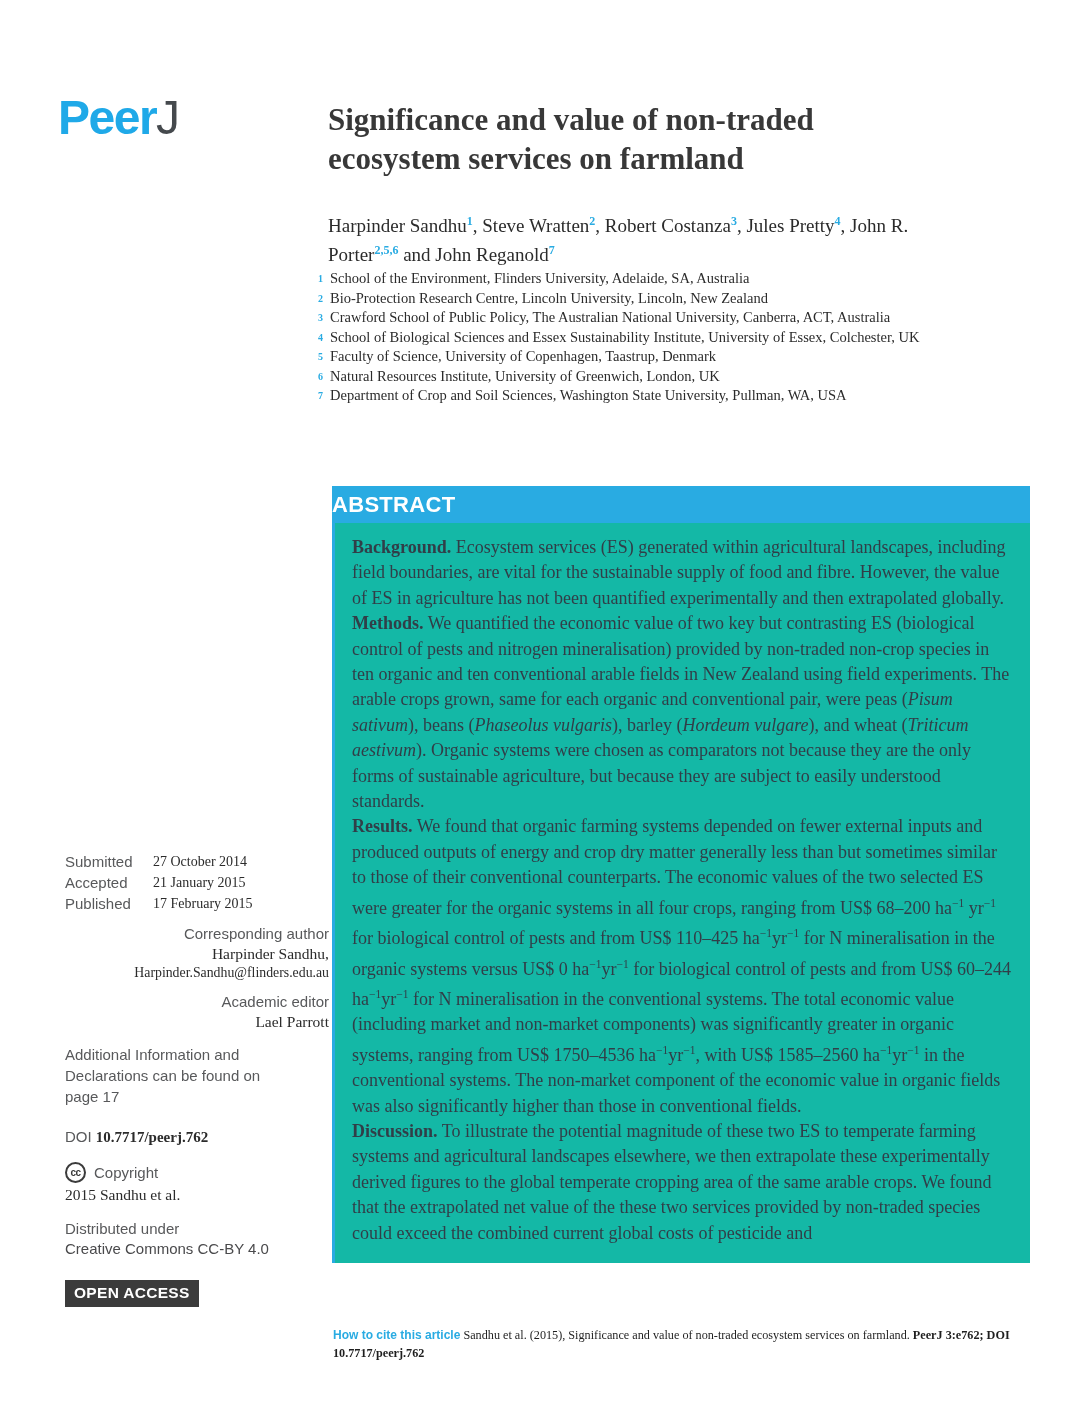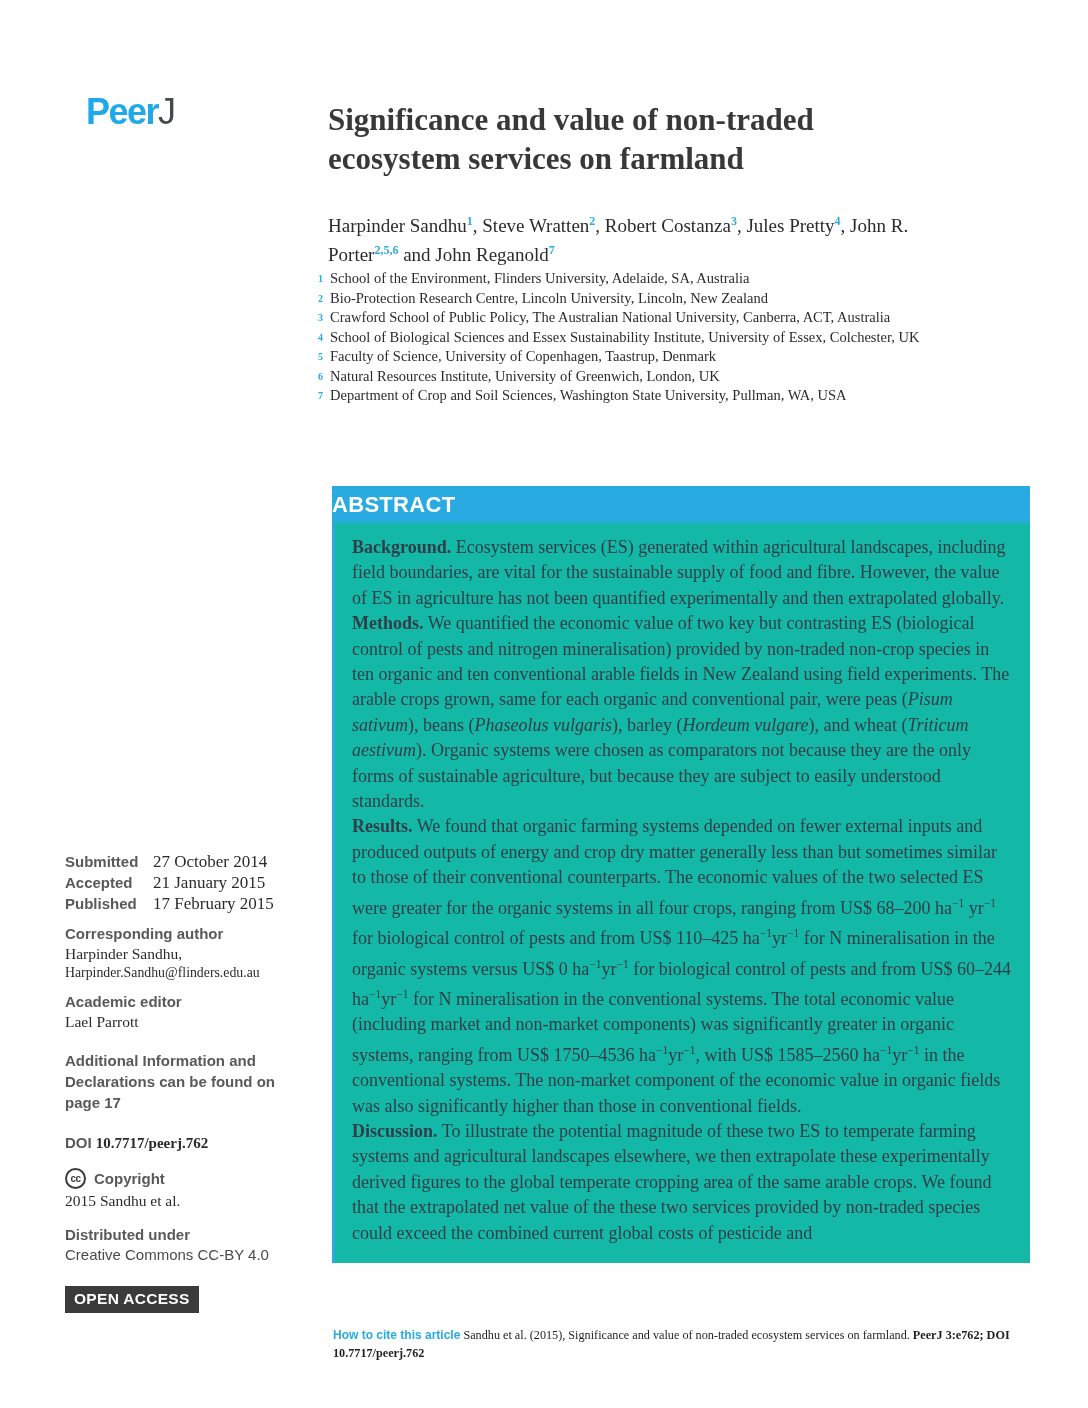"PeerJ" .logo { font-size: 36px -> 48px; margin-left: 28px -> none }
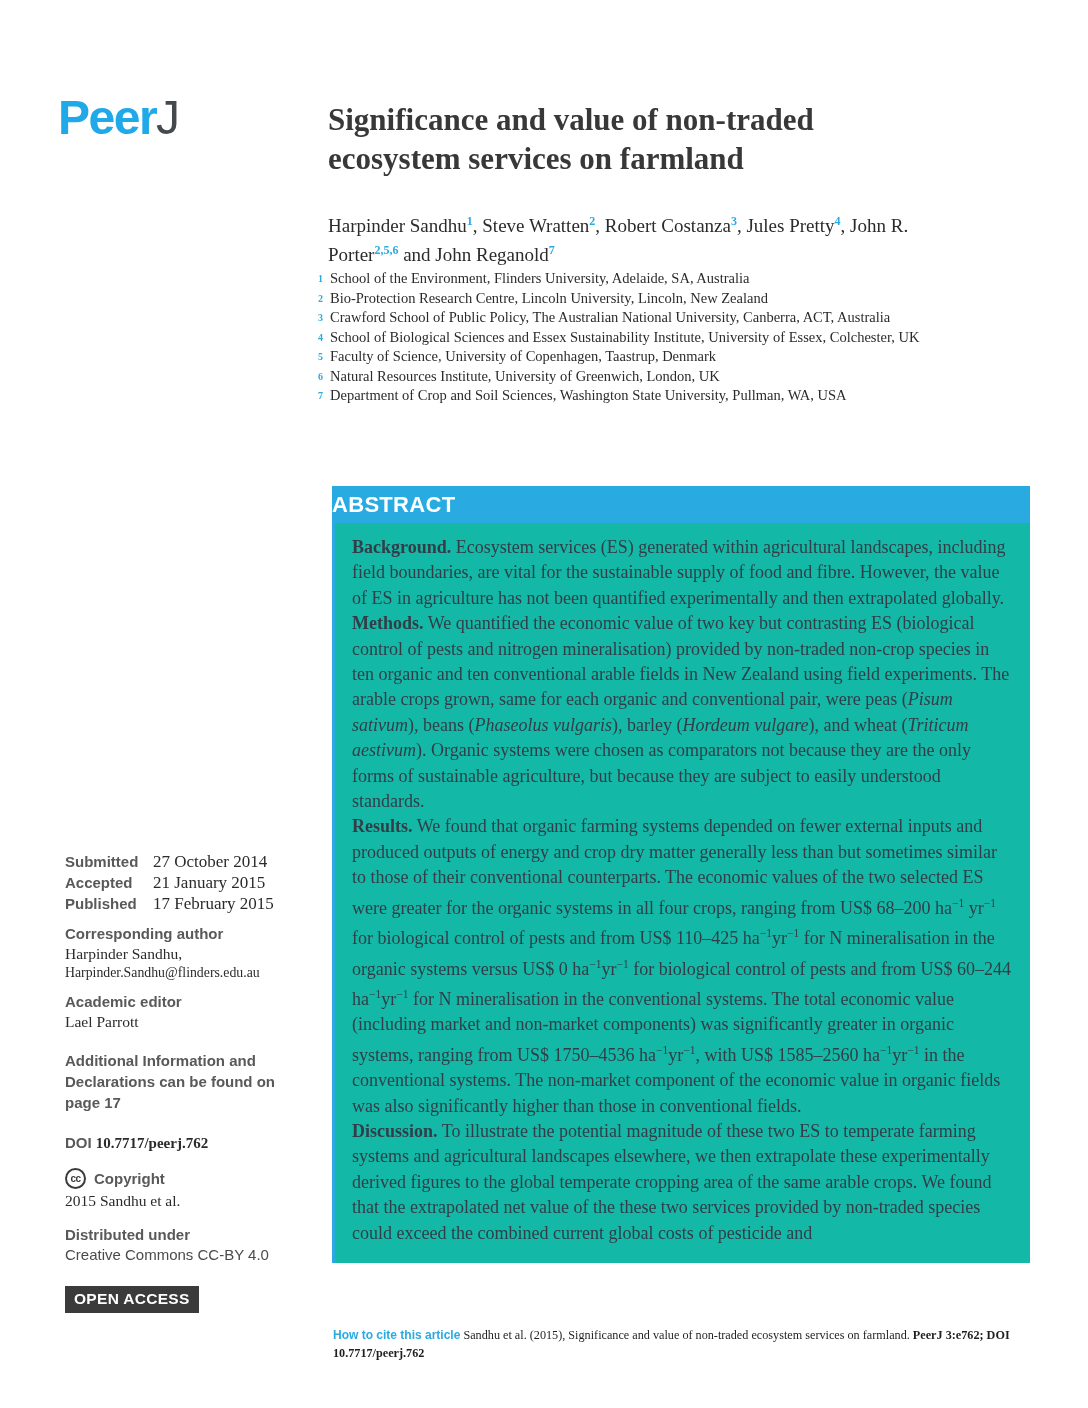"Submitted" .side-label { font-weight: bold -> normal }
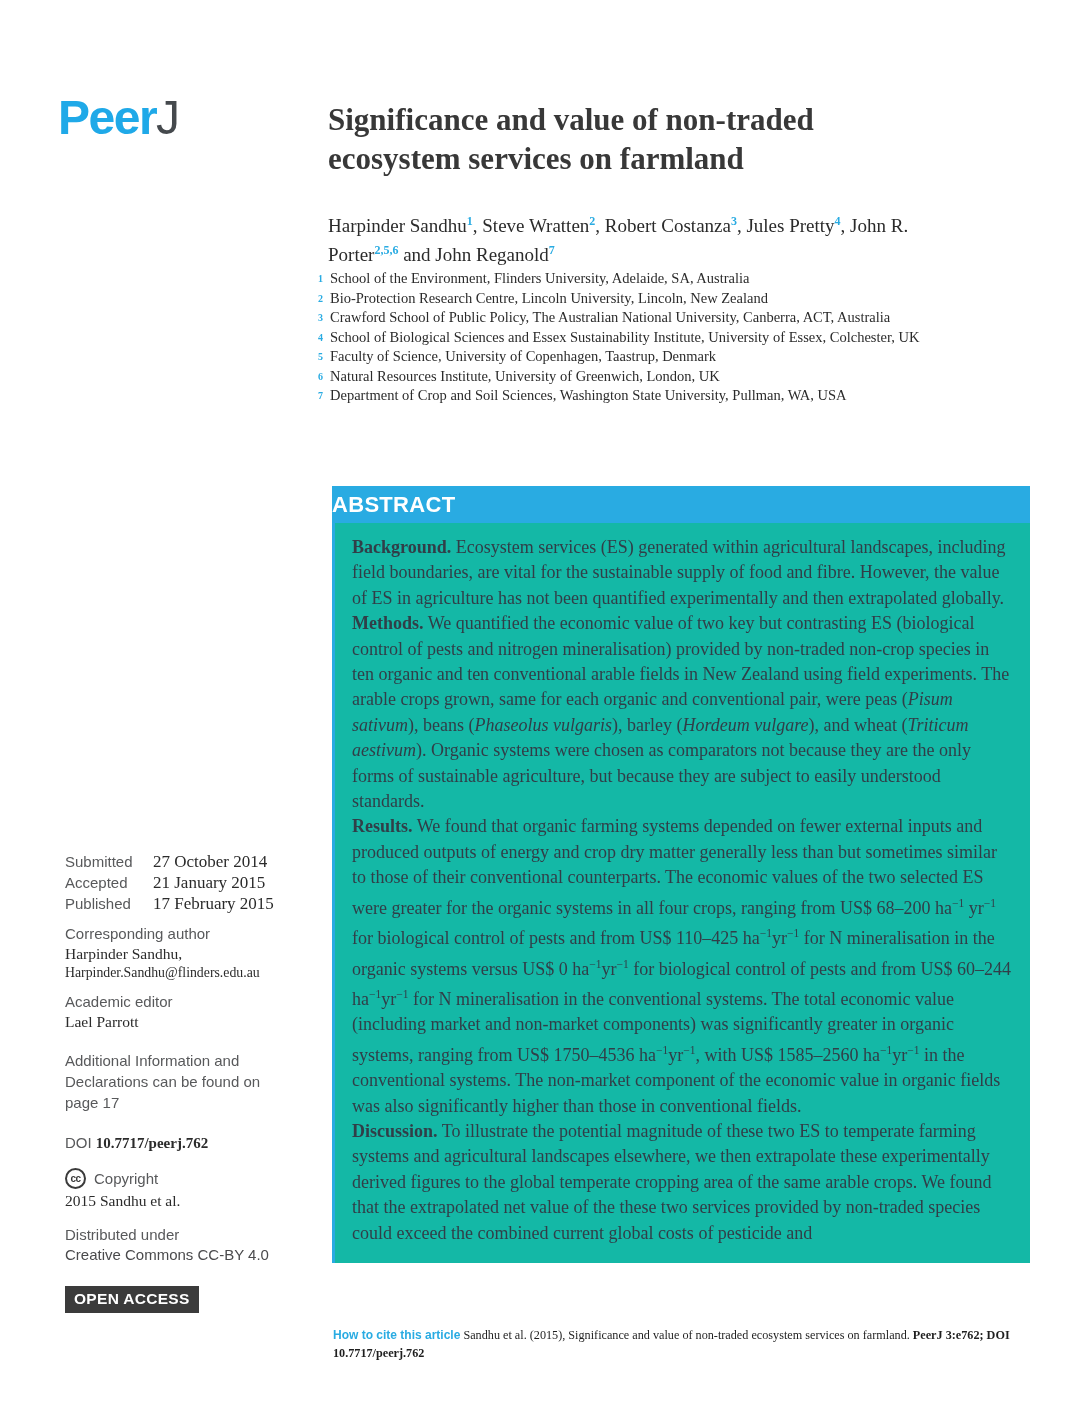"27 October 2014" .date-val { font-size: 17px -> 14px }
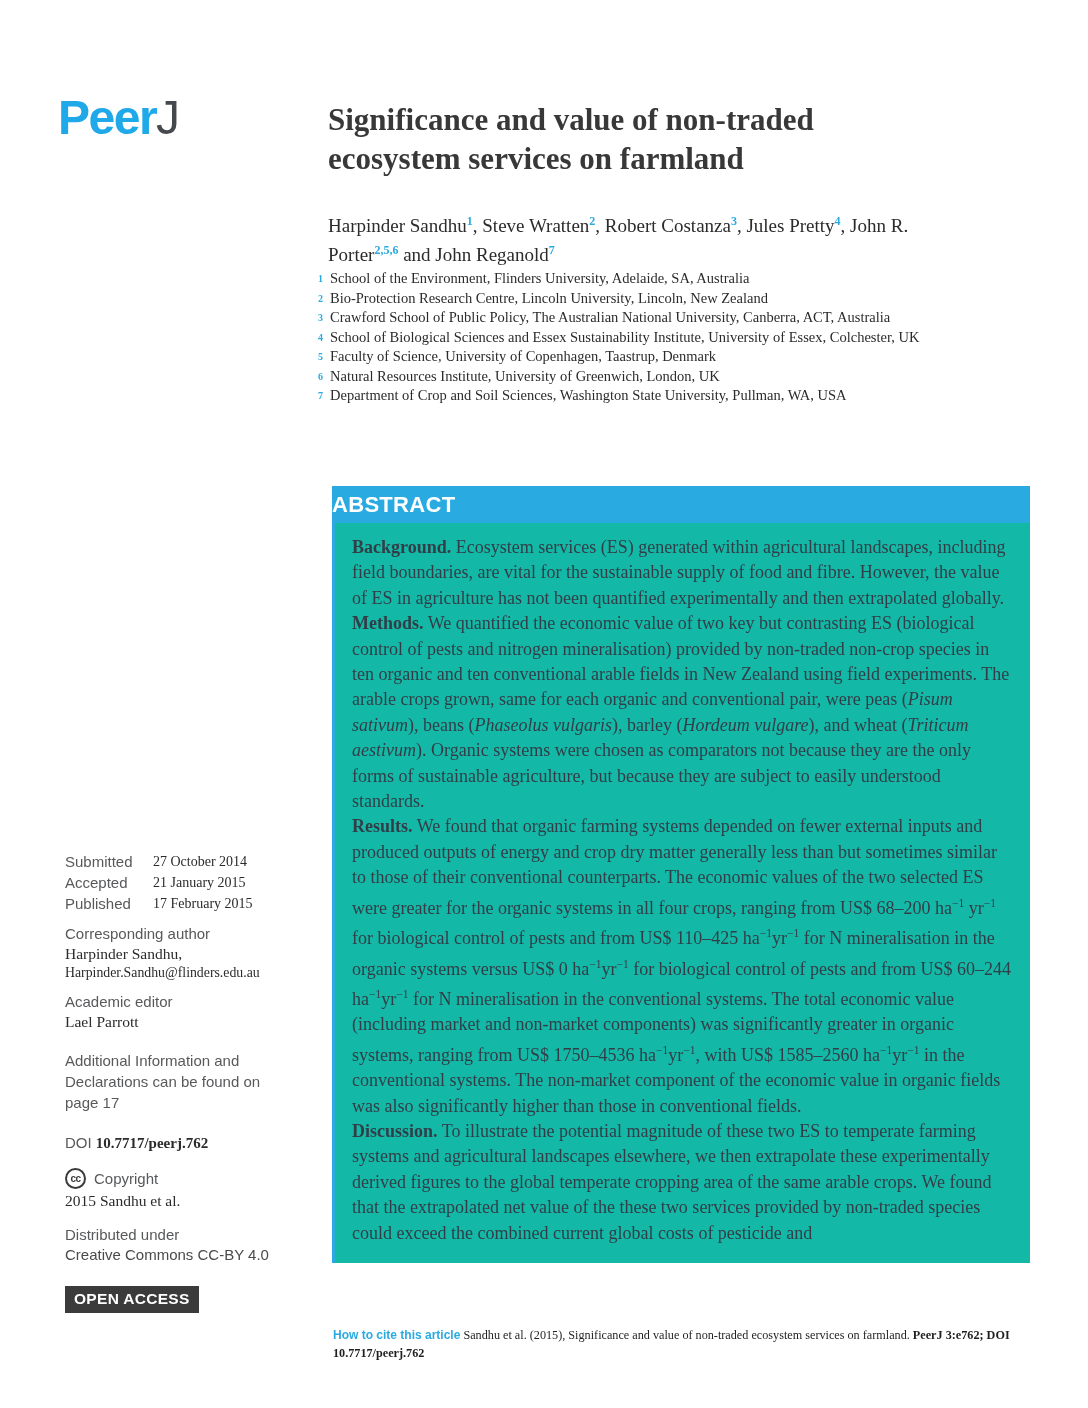"Corresponding author" .side-block { text-align: none -> right }
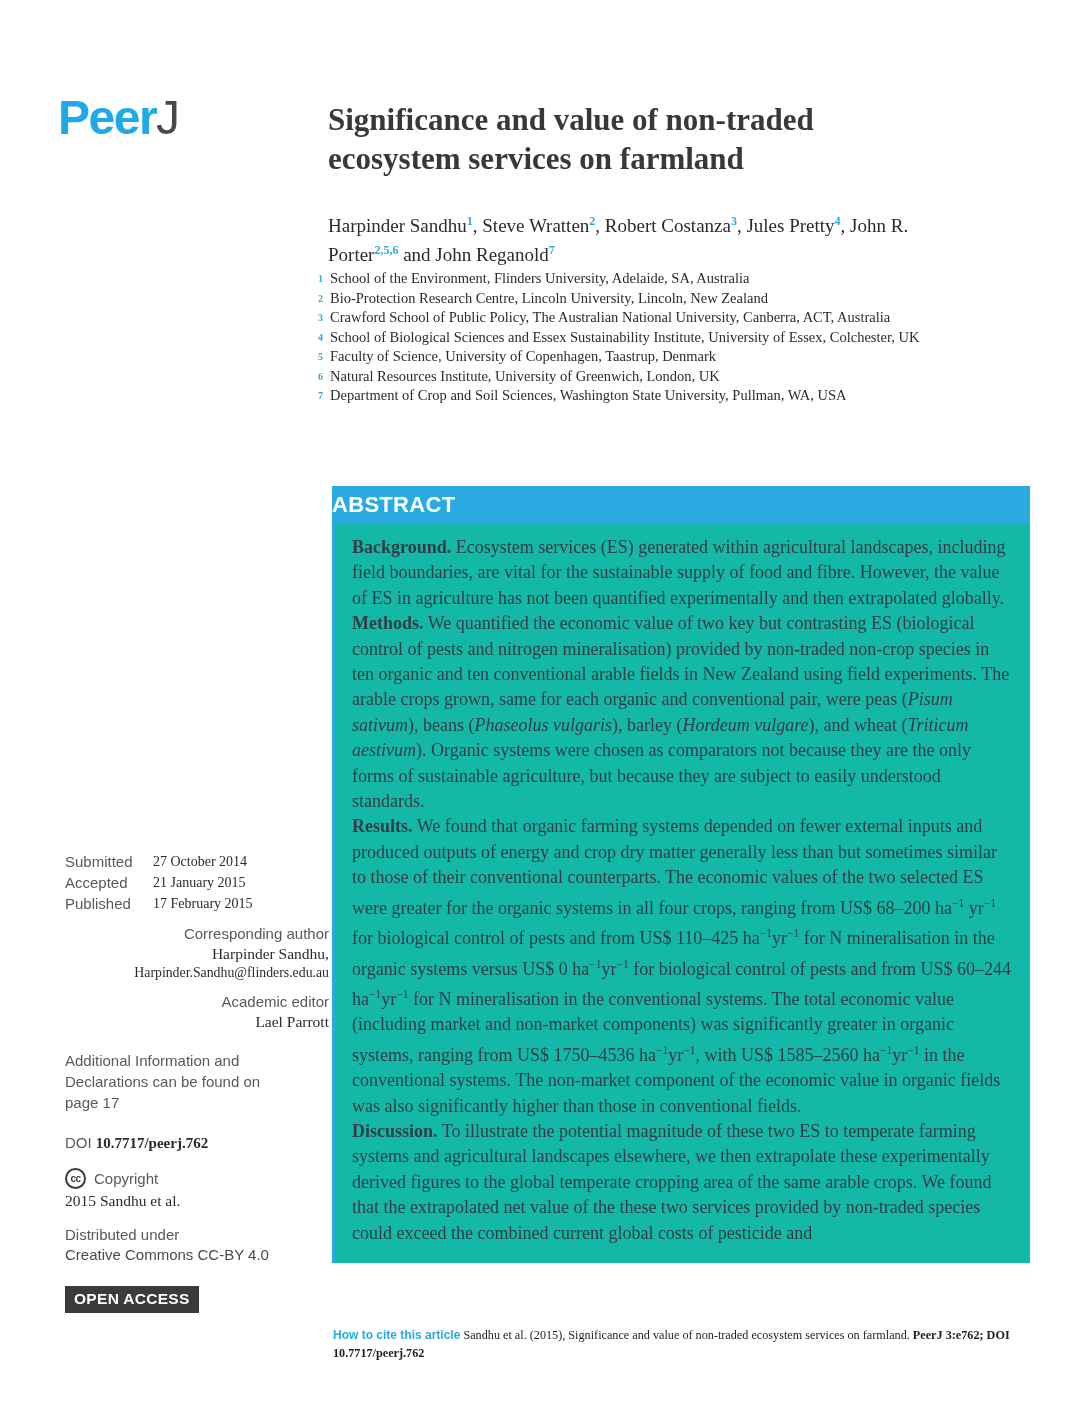"Additional Information and Declarations" .info-note { margin-top: 19px -> 13px }
